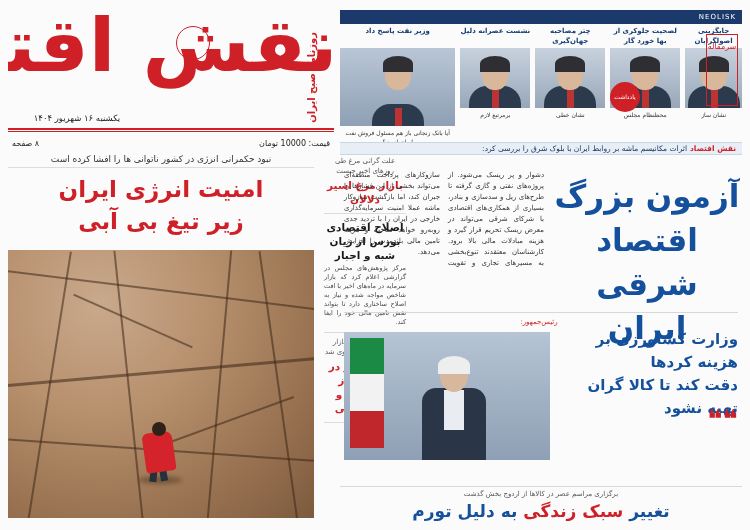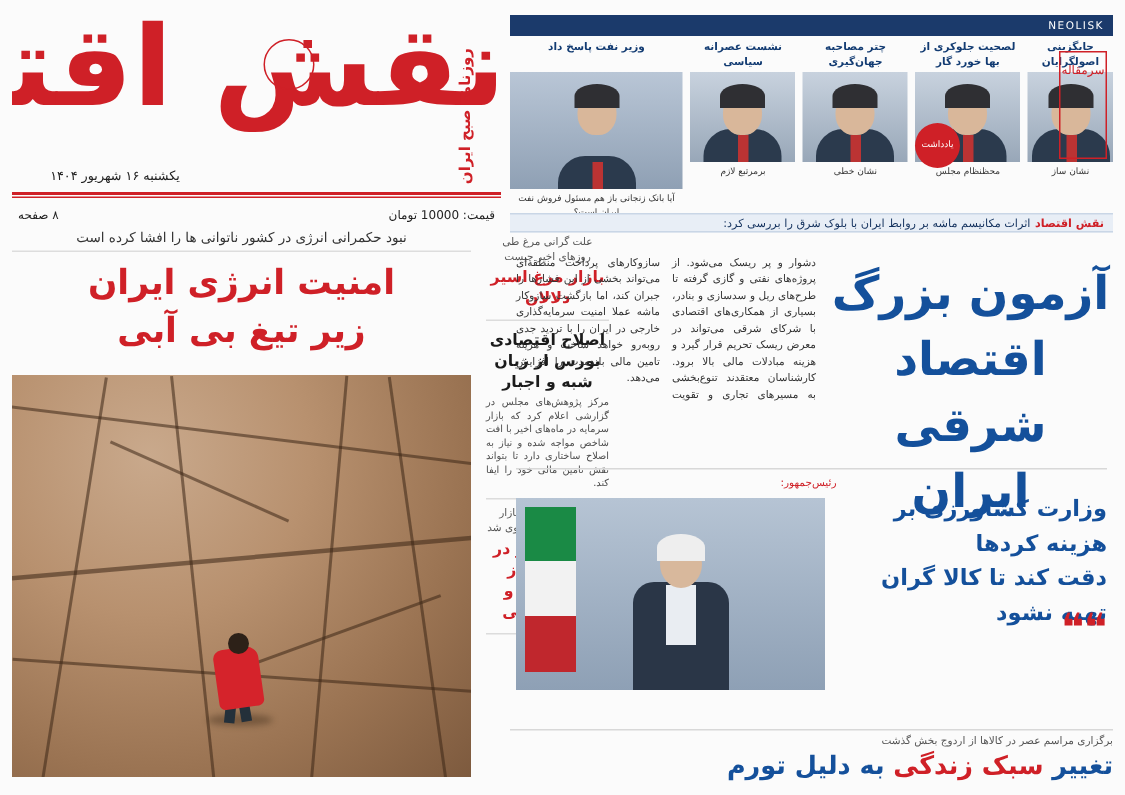"نشست عصرانه سیاسی" div.fc-title { text: سیاسی -> دلیل }
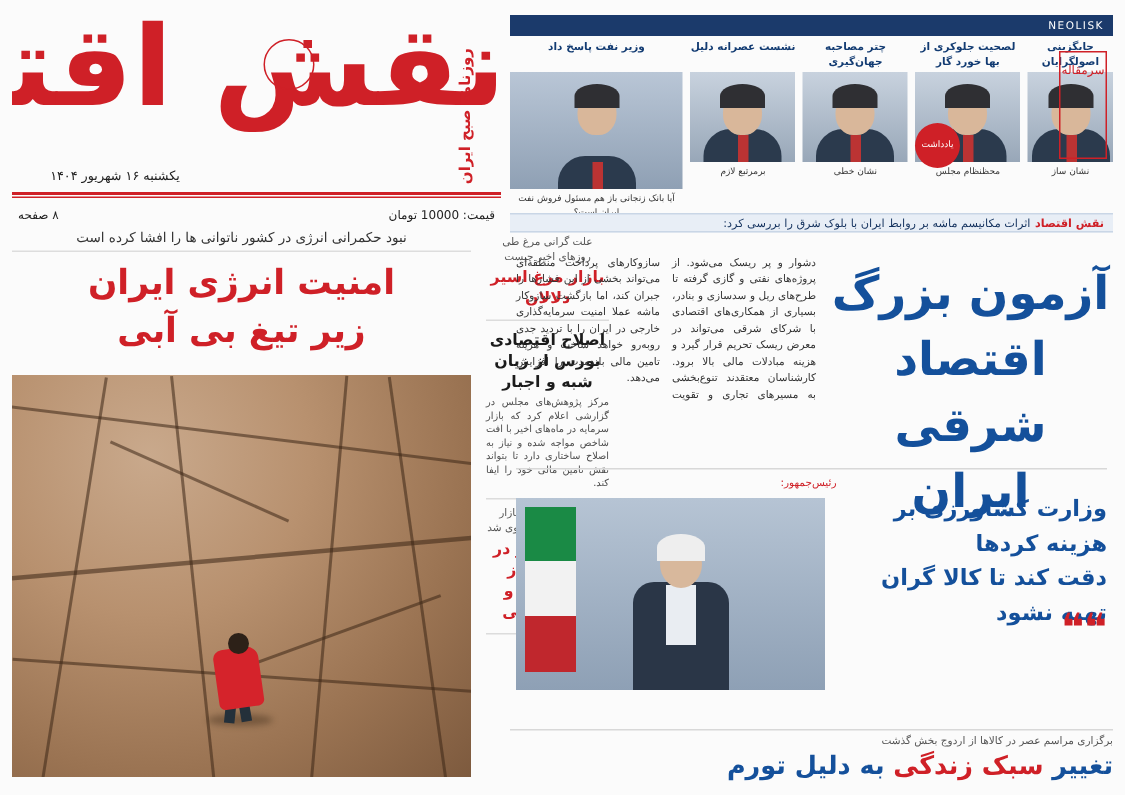"برگزاری مراسم عصر در کالاها" .bottom-strip { text-align: right -> center }
